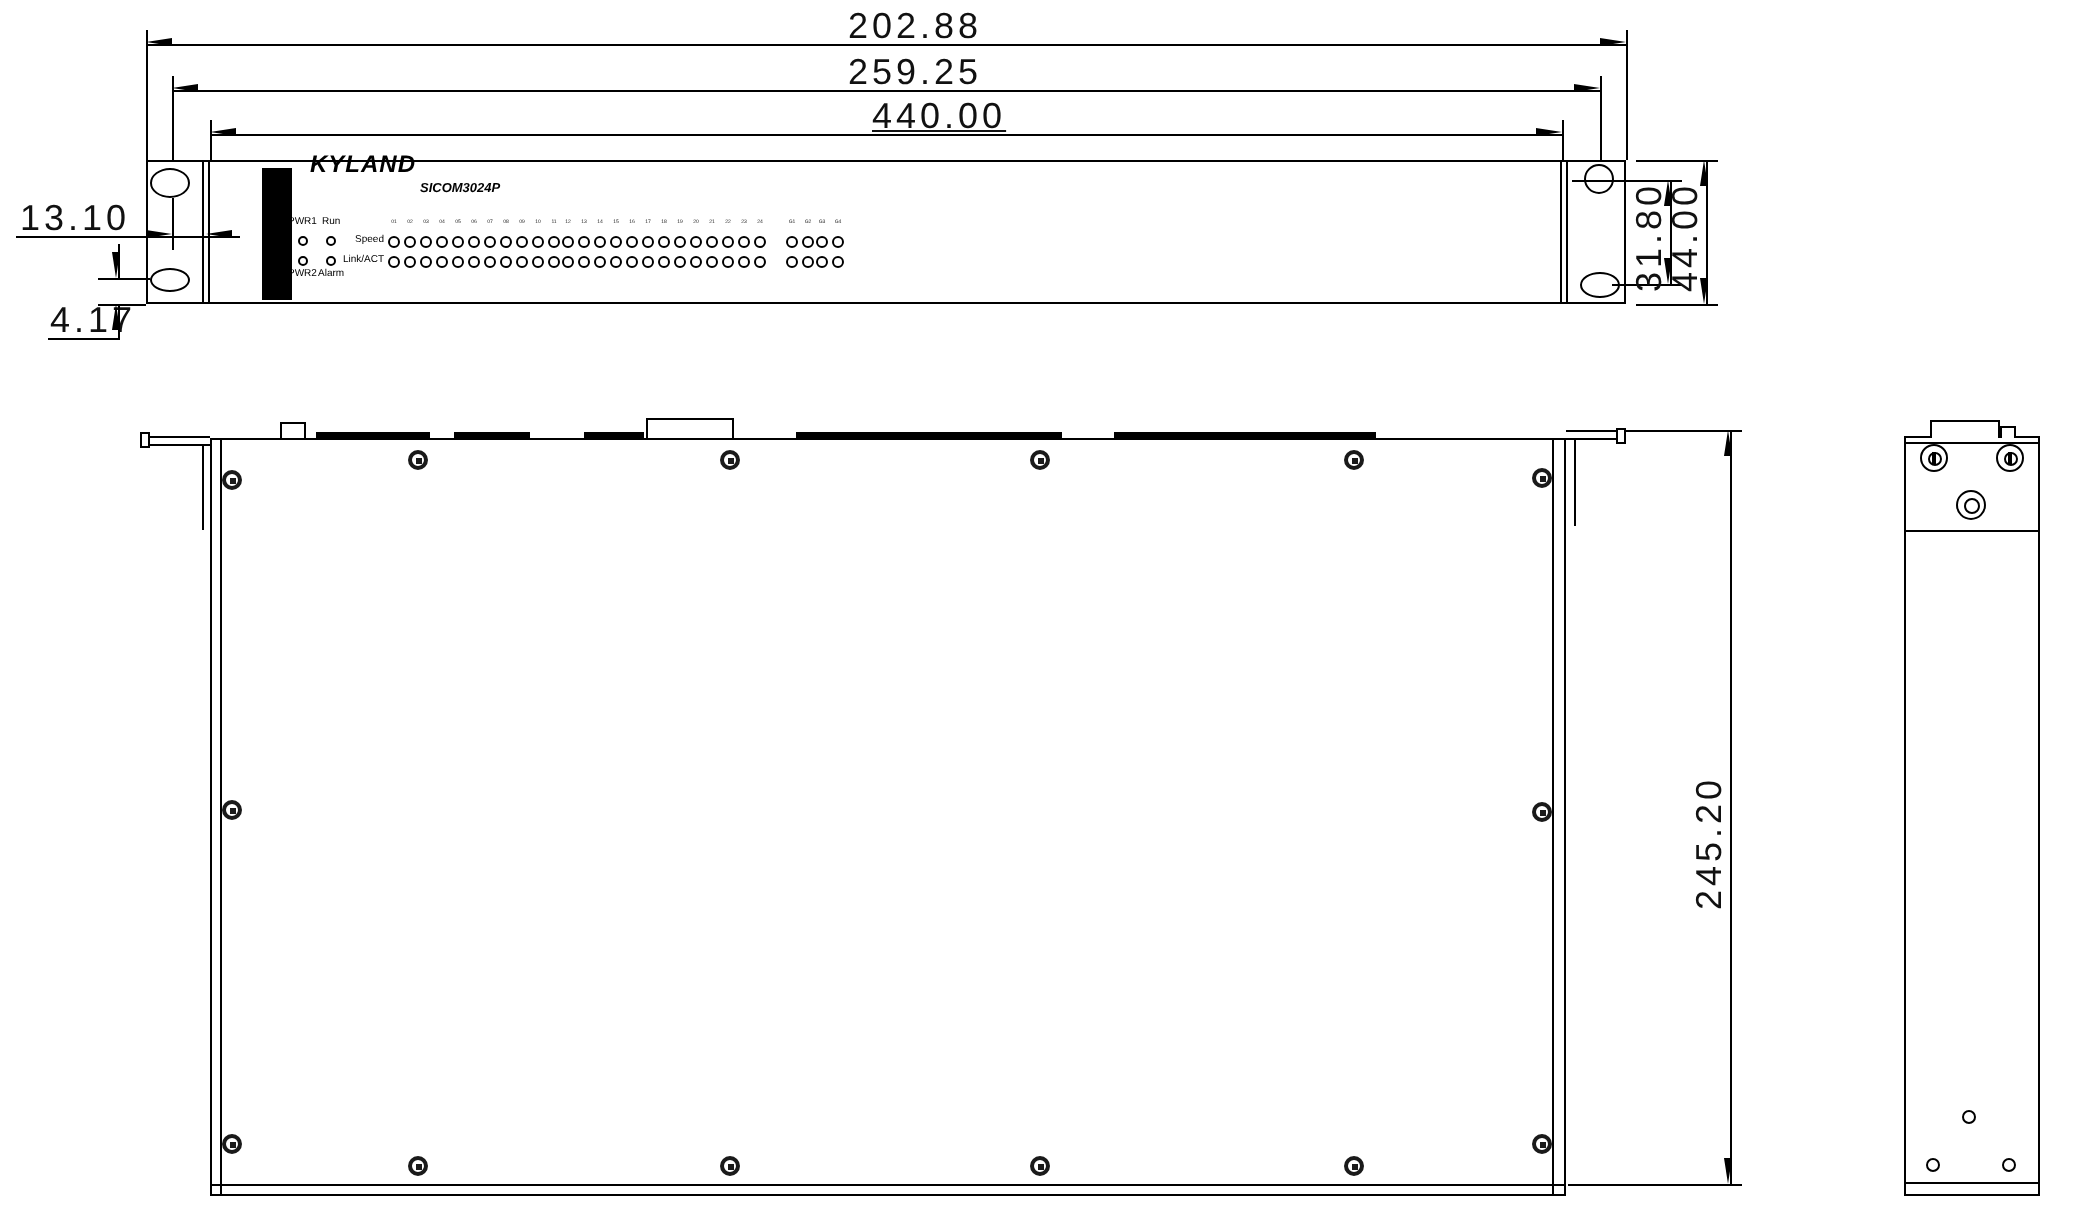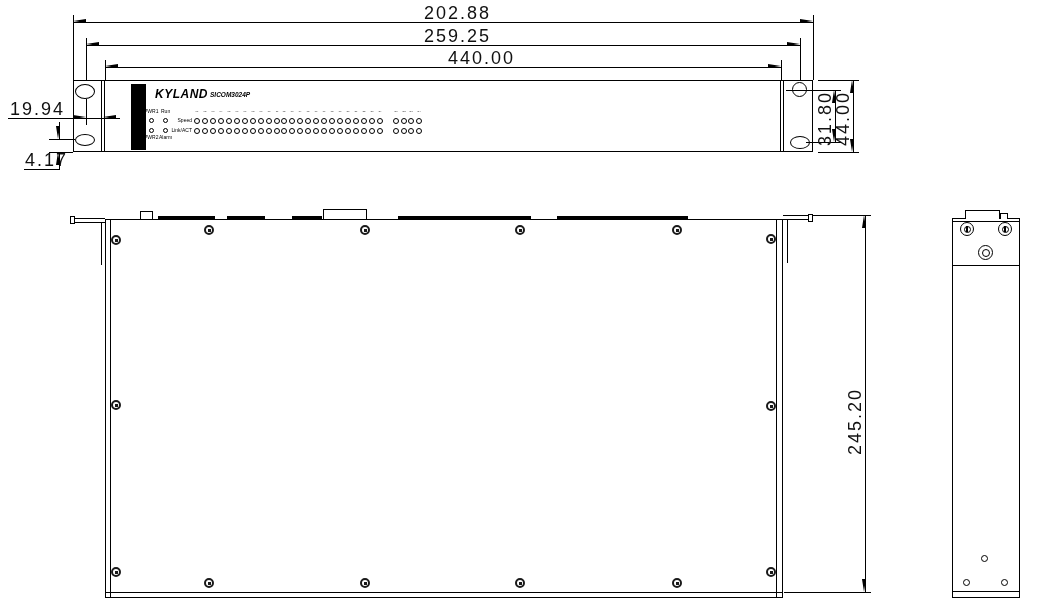"440.00" div.dimtext { left: 448px -> 436px; text-decoration: none -> underline }
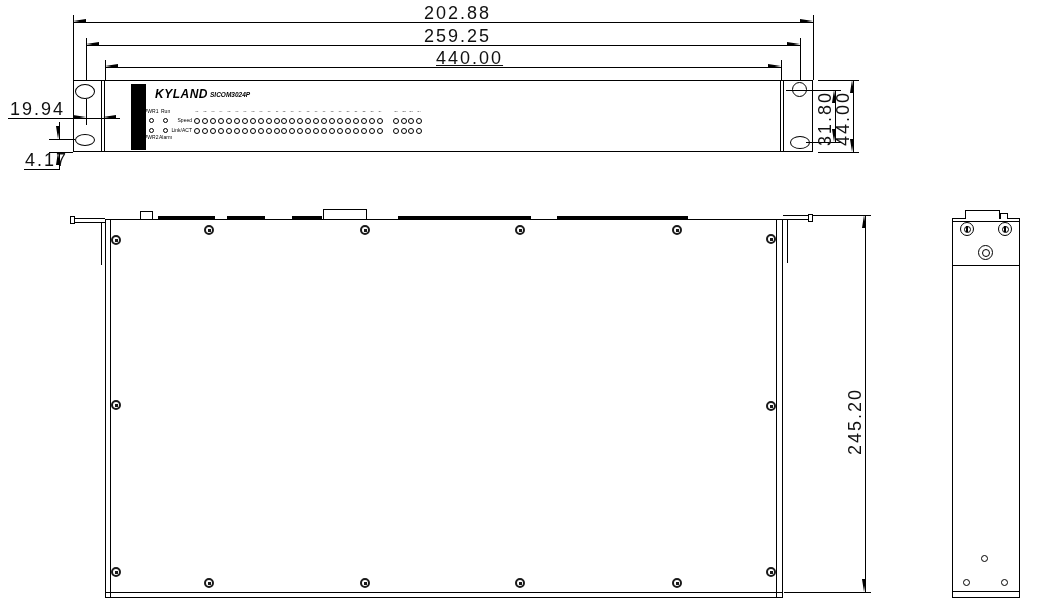"KYLAND" div.brand { top: 87px -> 75px }
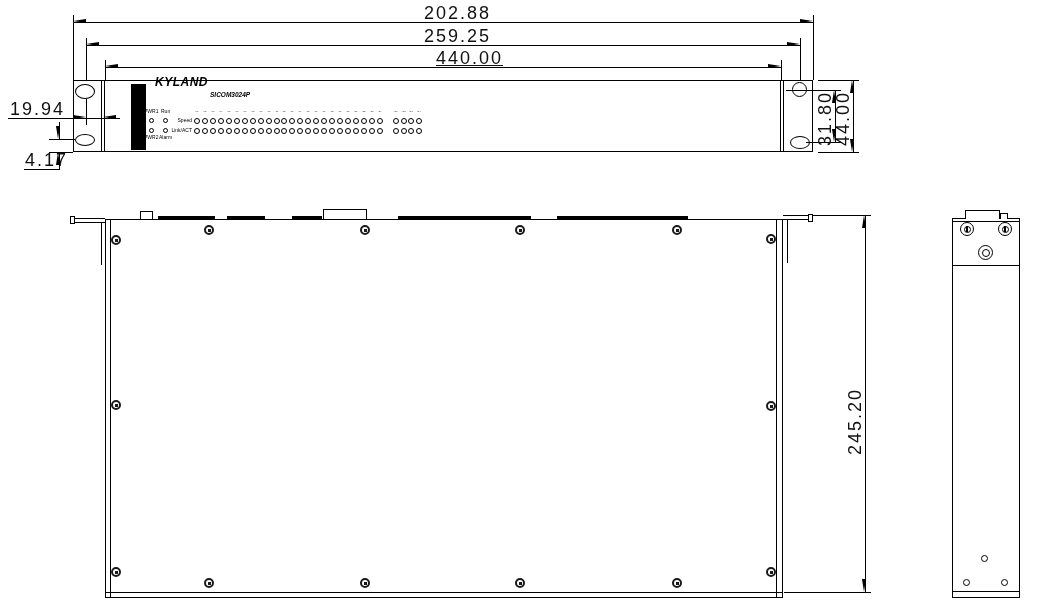"19.94" div.dimtext { text: 19.94 -> 13.10 }
